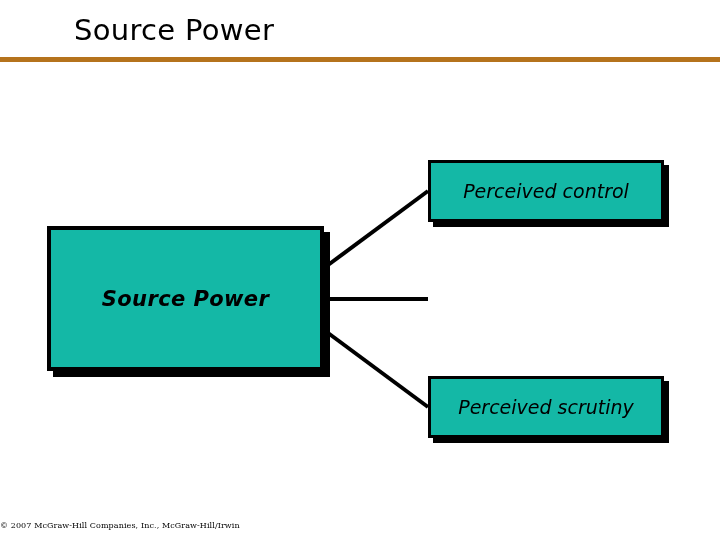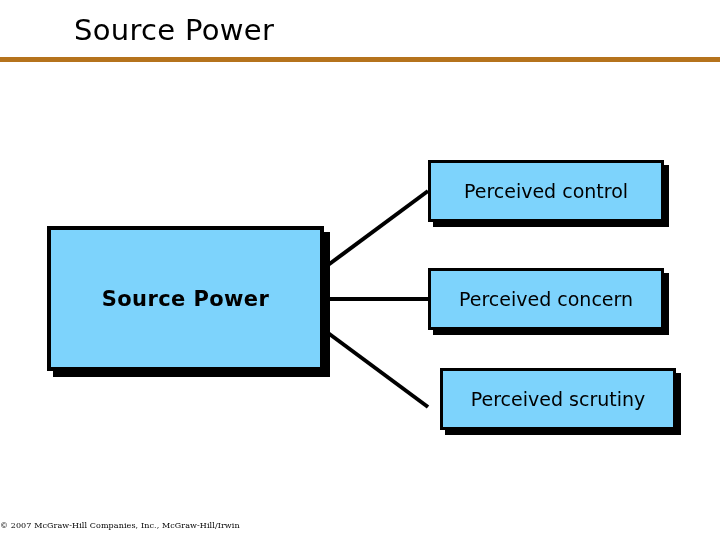"Perceived control" .node { background: #7dd3fc -> #14b8a6; font-style: none -> italic }
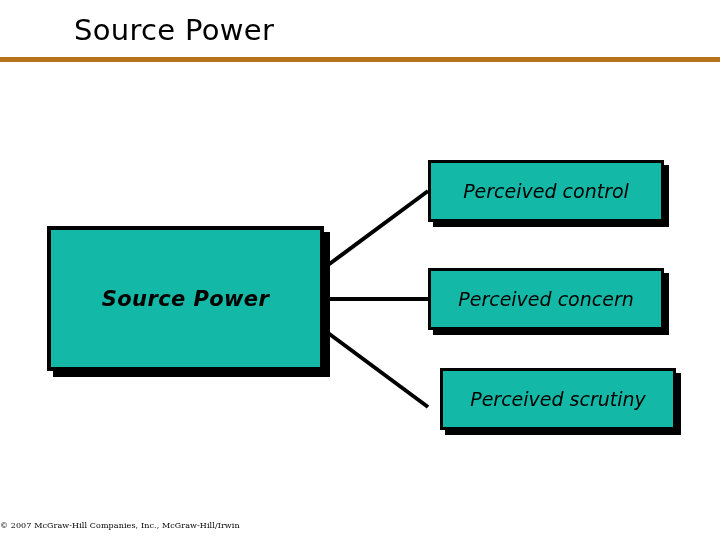"Perceived concern" div.node { html: <div>Perceived concern</div> -> none }
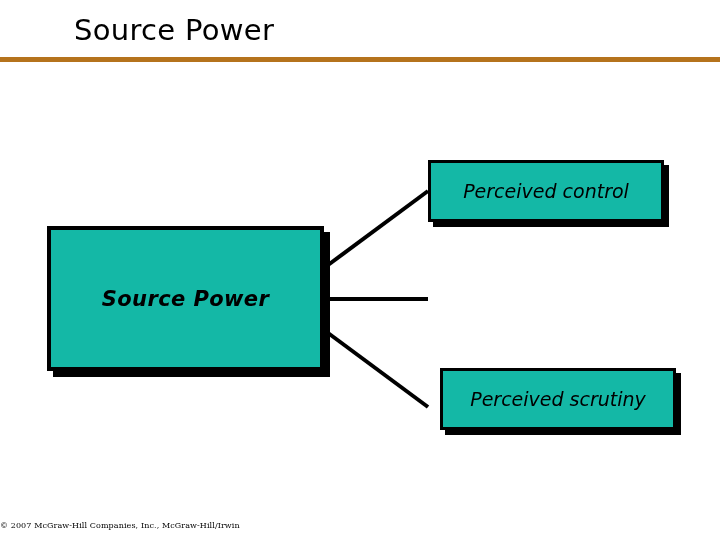"Perceived scrutiny" #node-scrutiny { margin-left: 12px -> none; top: 368px -> 376px }
